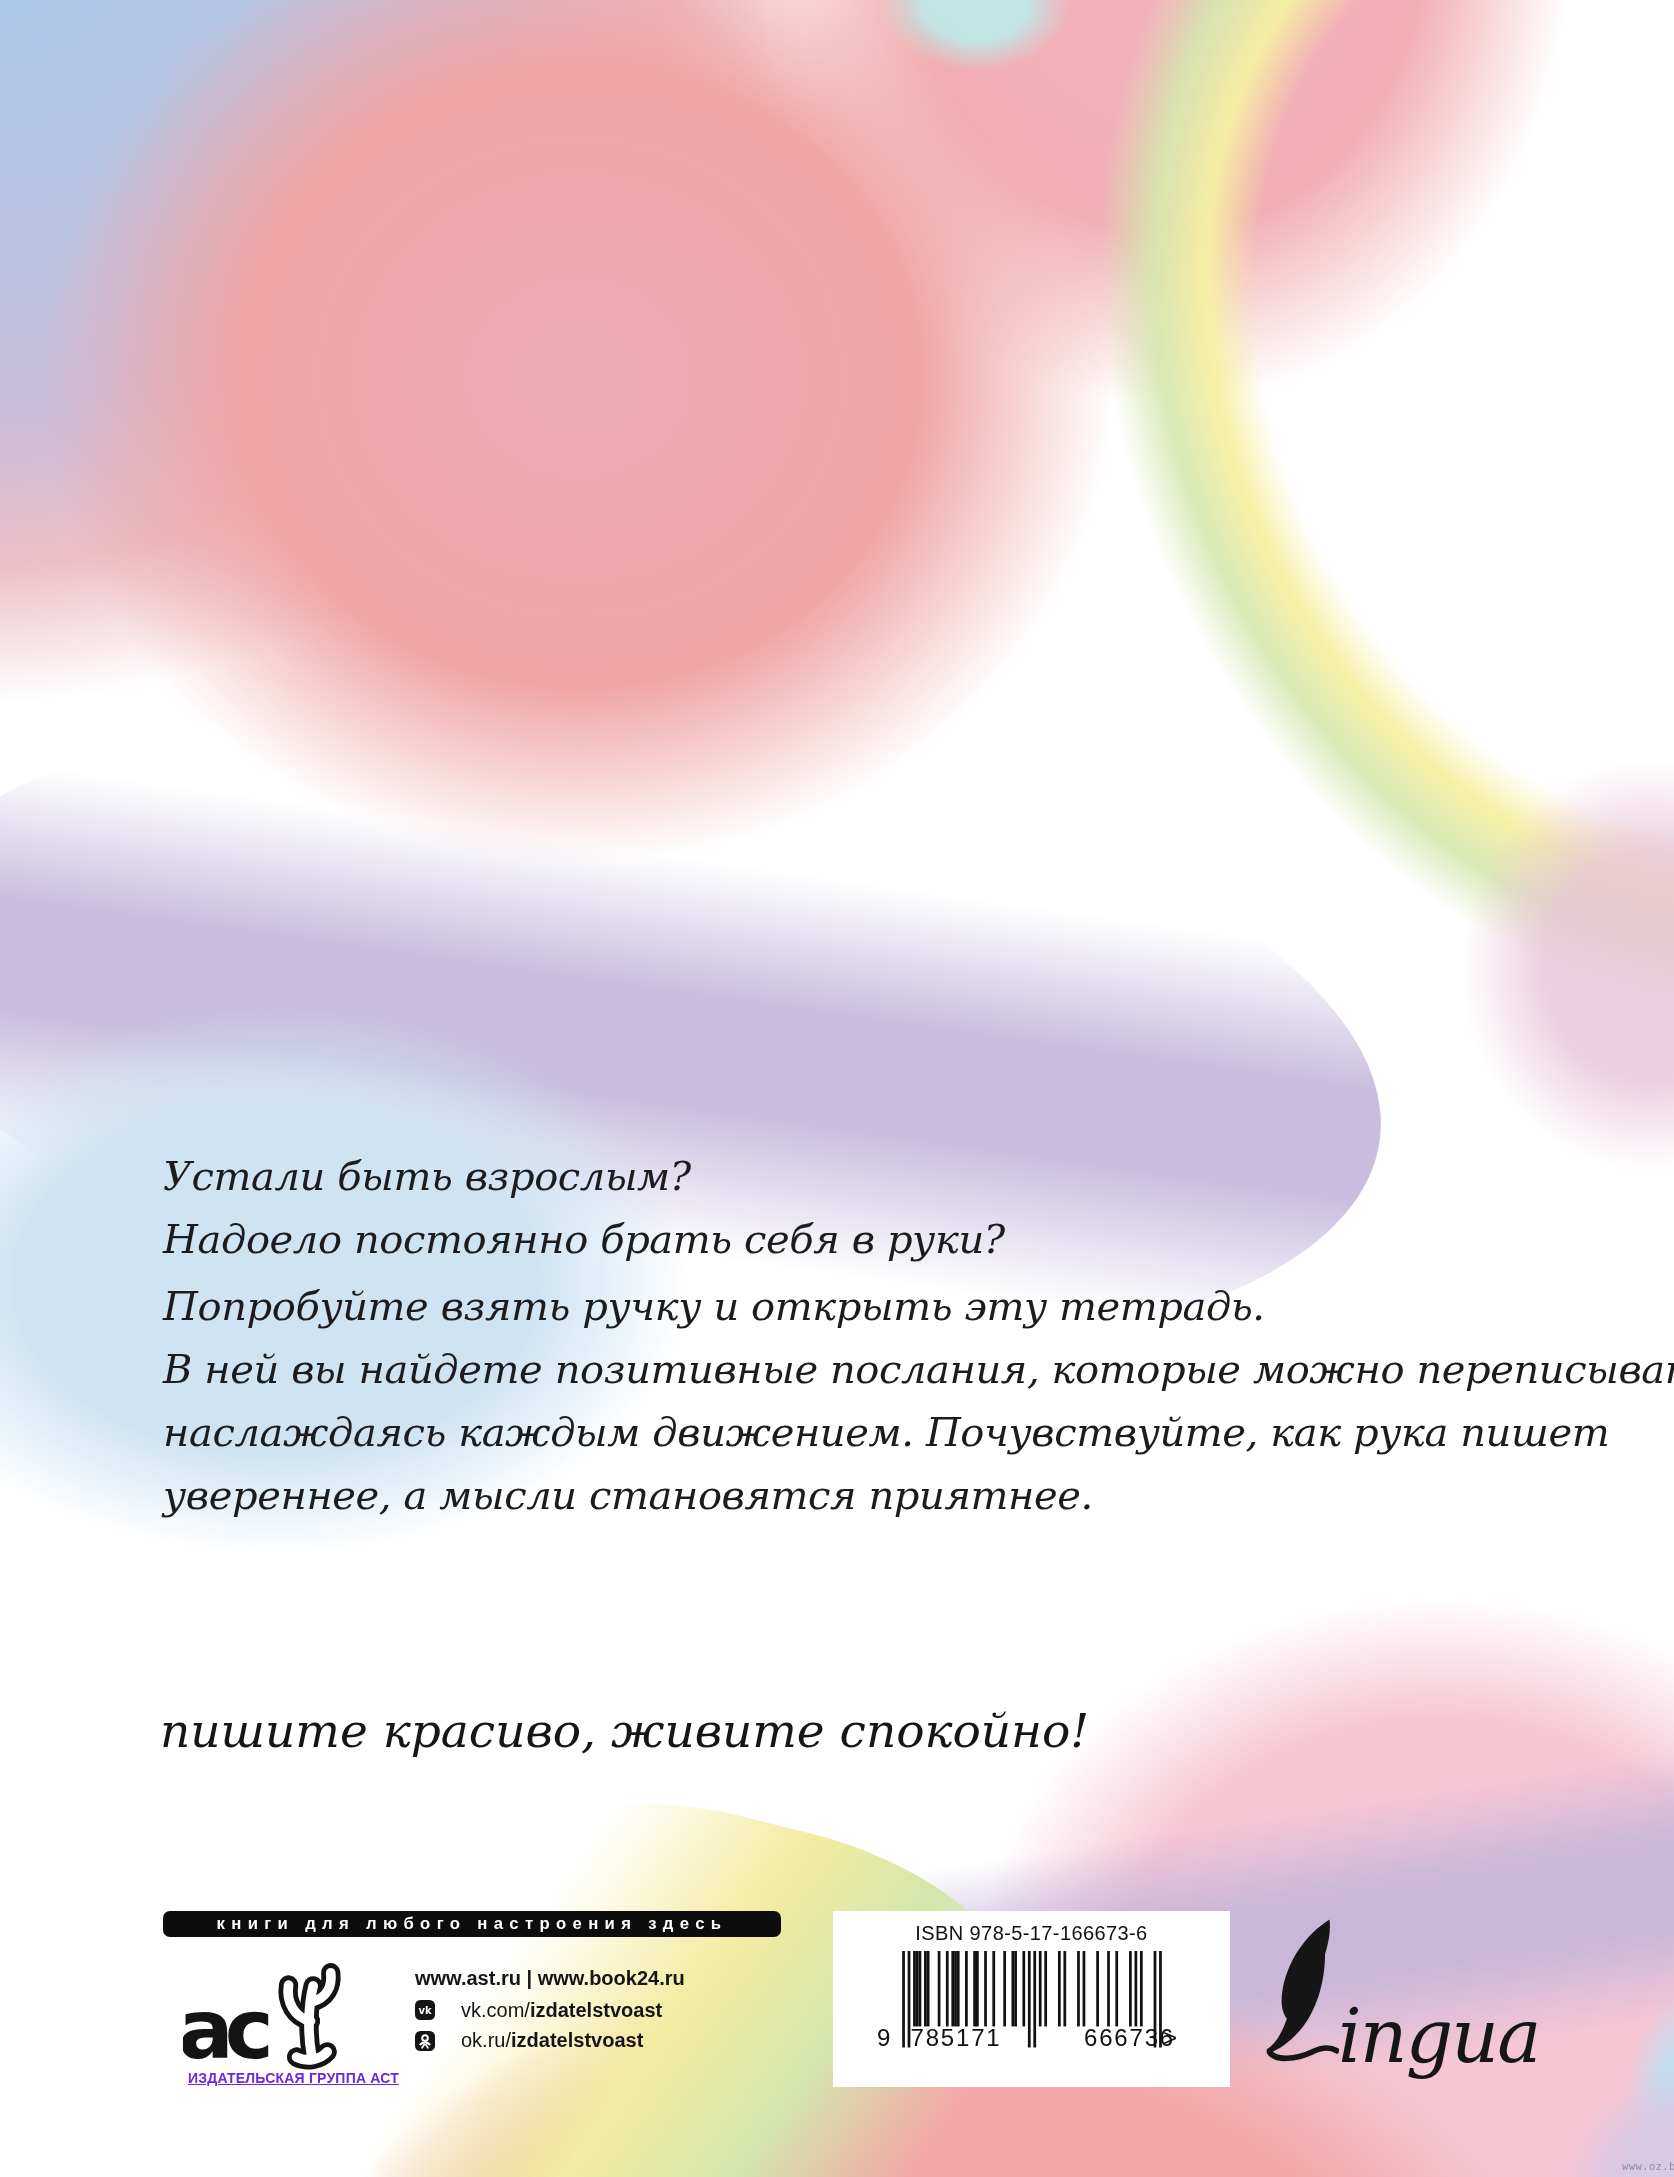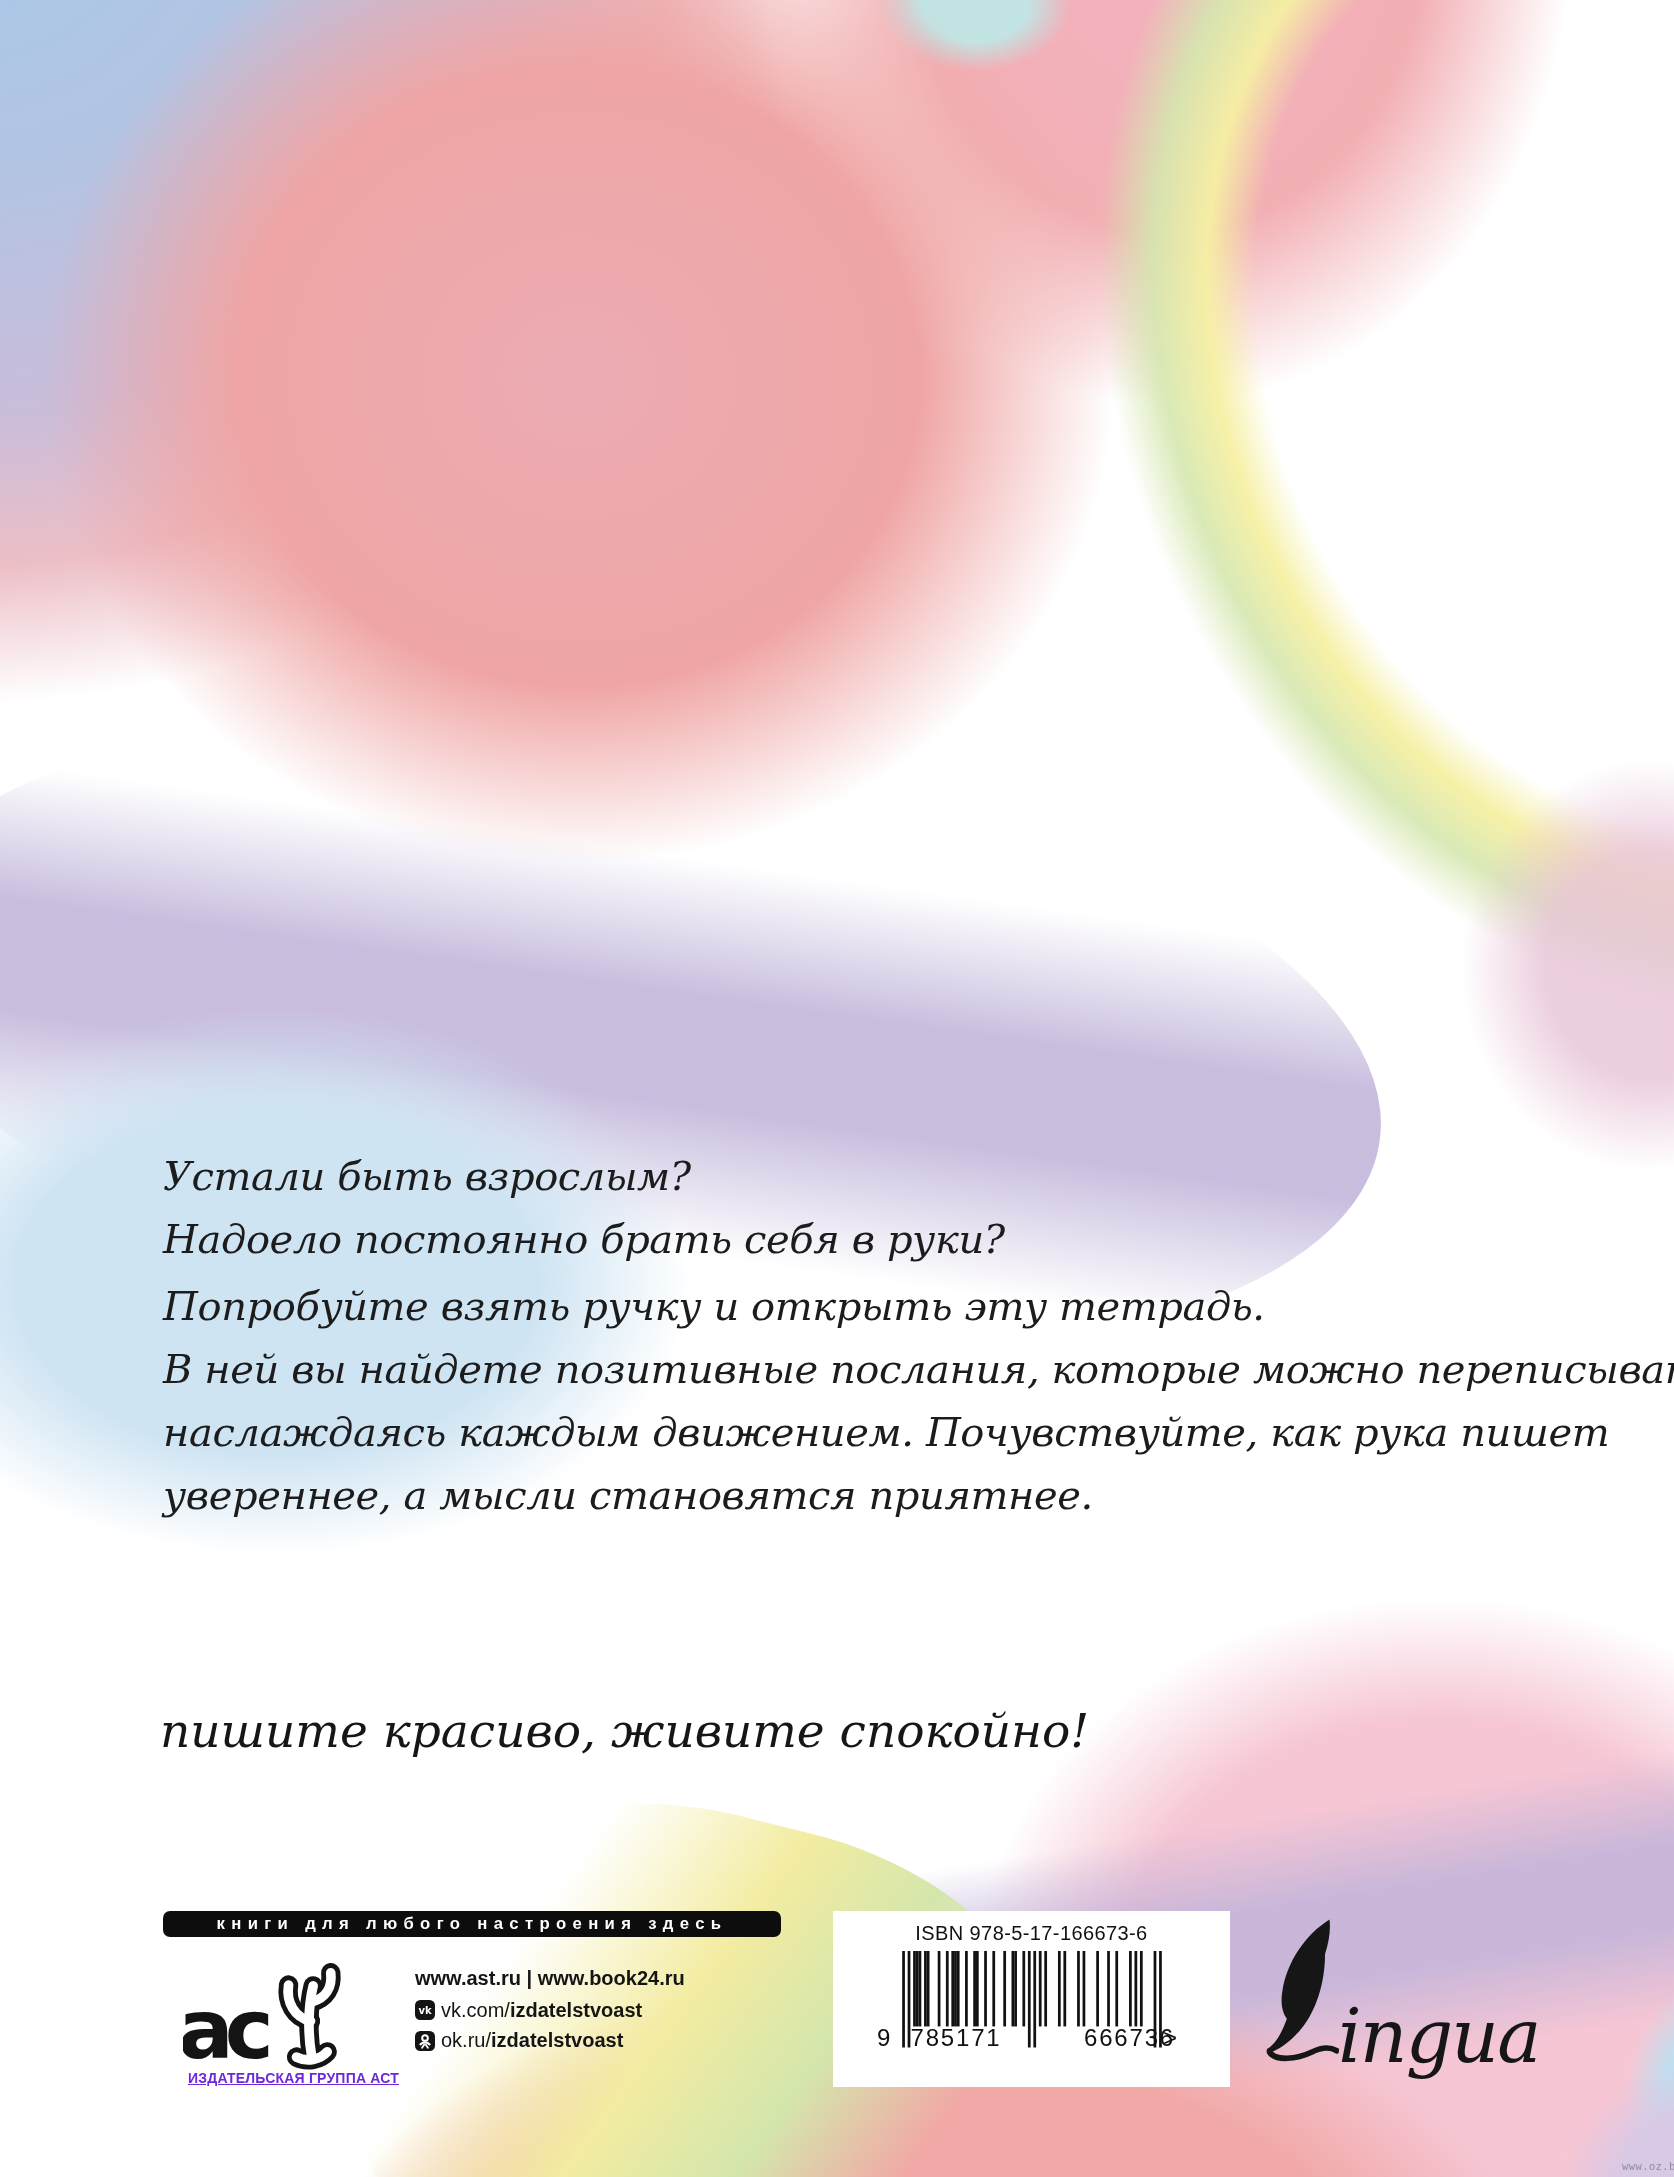"vk" .soc-line { gap: 6px -> 26px }
